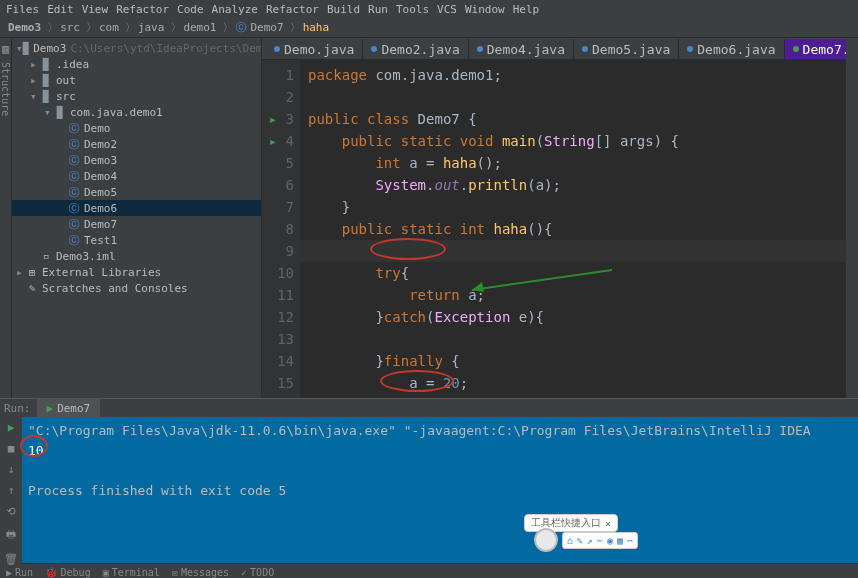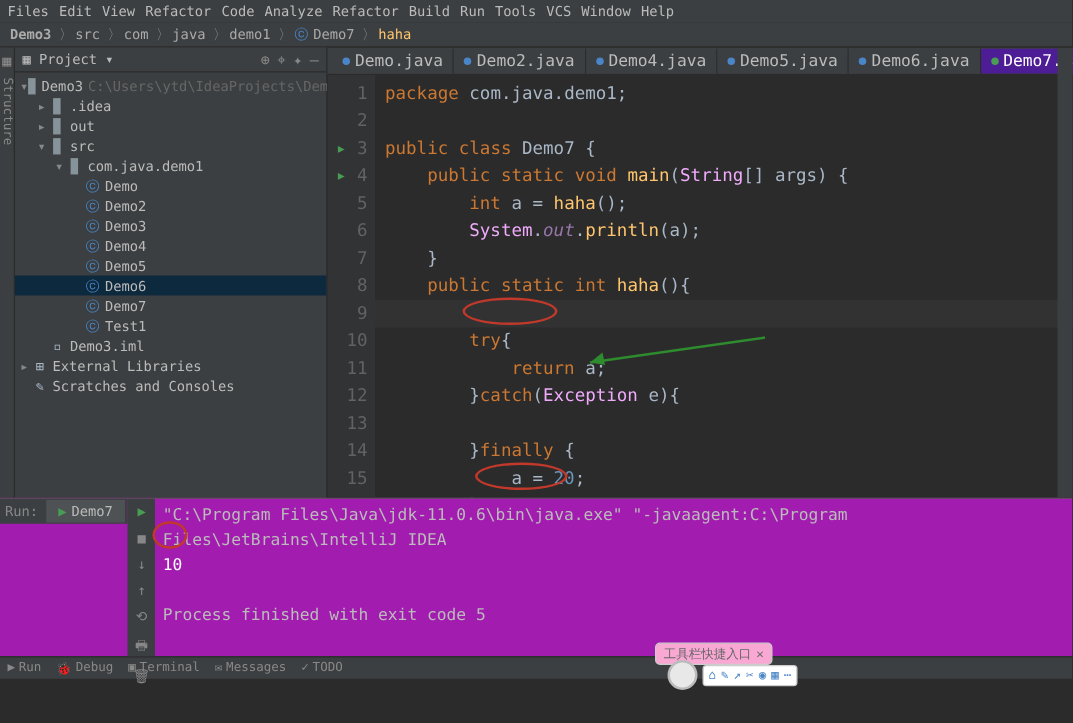"▦ Project ▾" div.panel-header { html: <div> <span>▦ <span>Project</span> ▾</span> <span> <span>⊕</span> <span>⌖</span> <span>✦</span> <span>—</span> </span> </div> -> none }
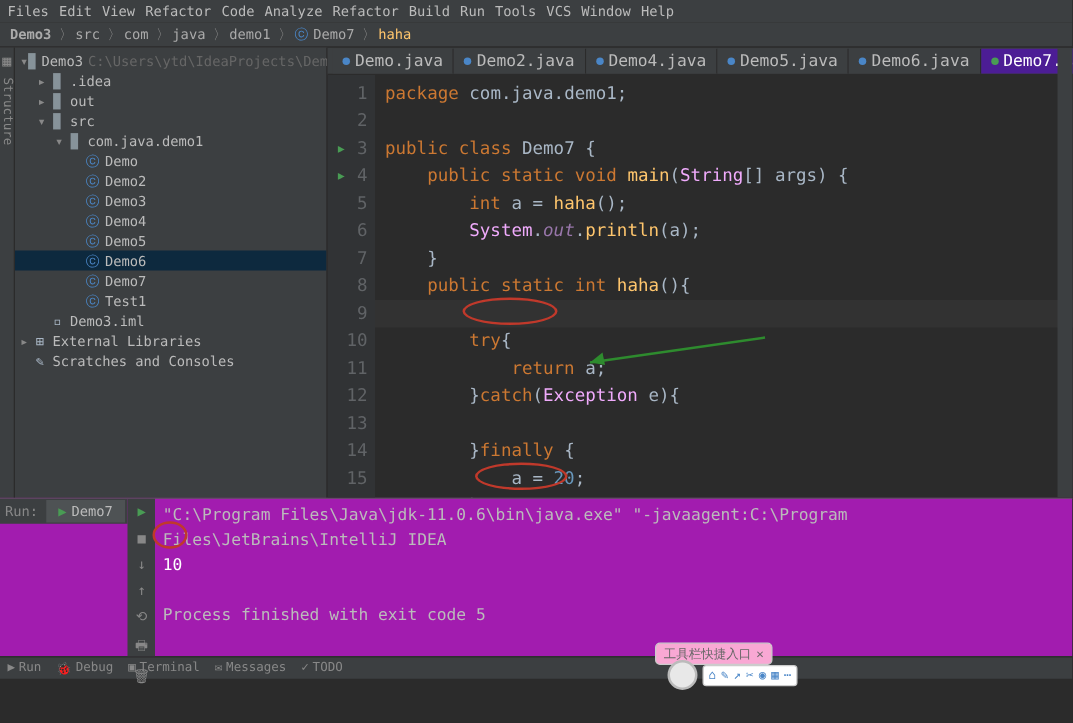"Run:" .console-area { background: #a21caf -> #0369a1; flex-direction: row -> column; height: 127px -> 165px }
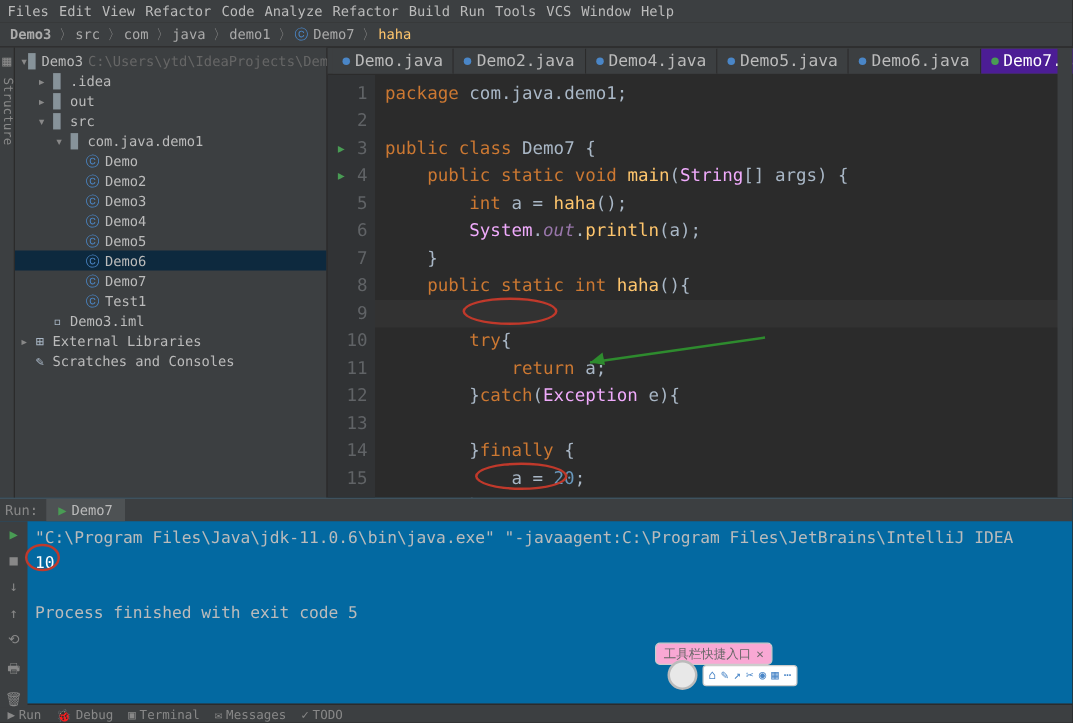"工具栏快捷入口" .floating-tool { background: #f9a8d4 -> #ffffff }
